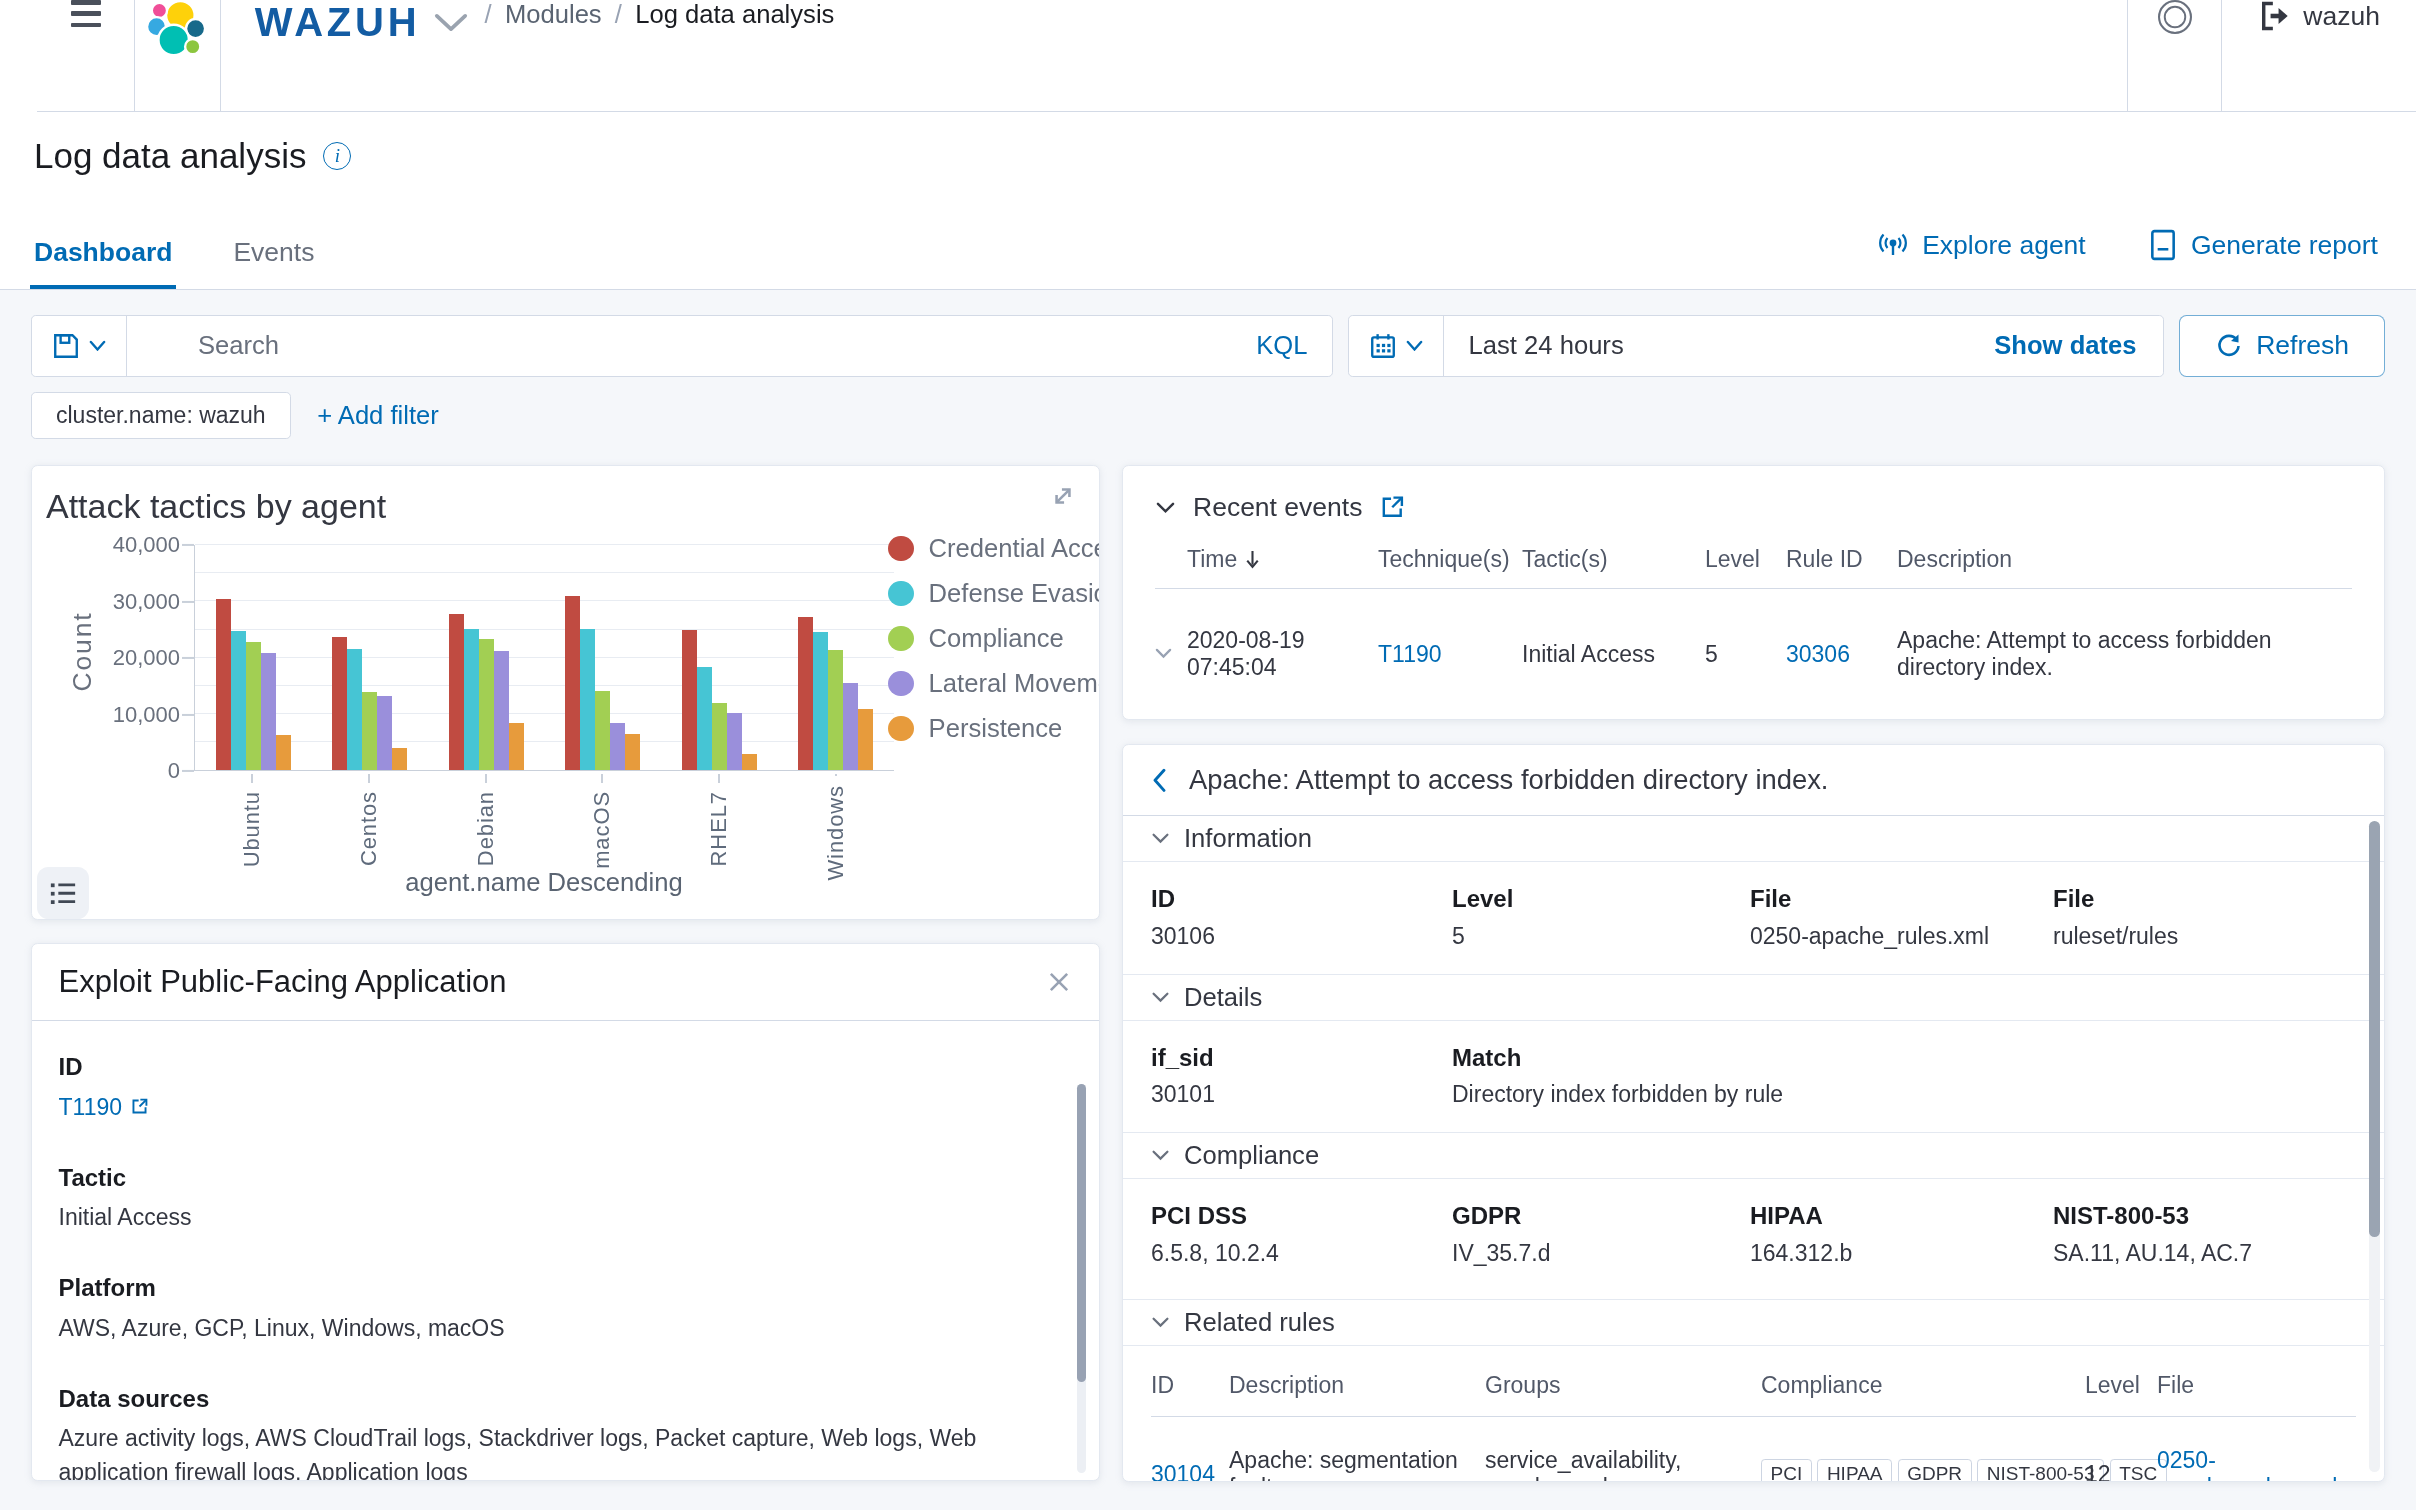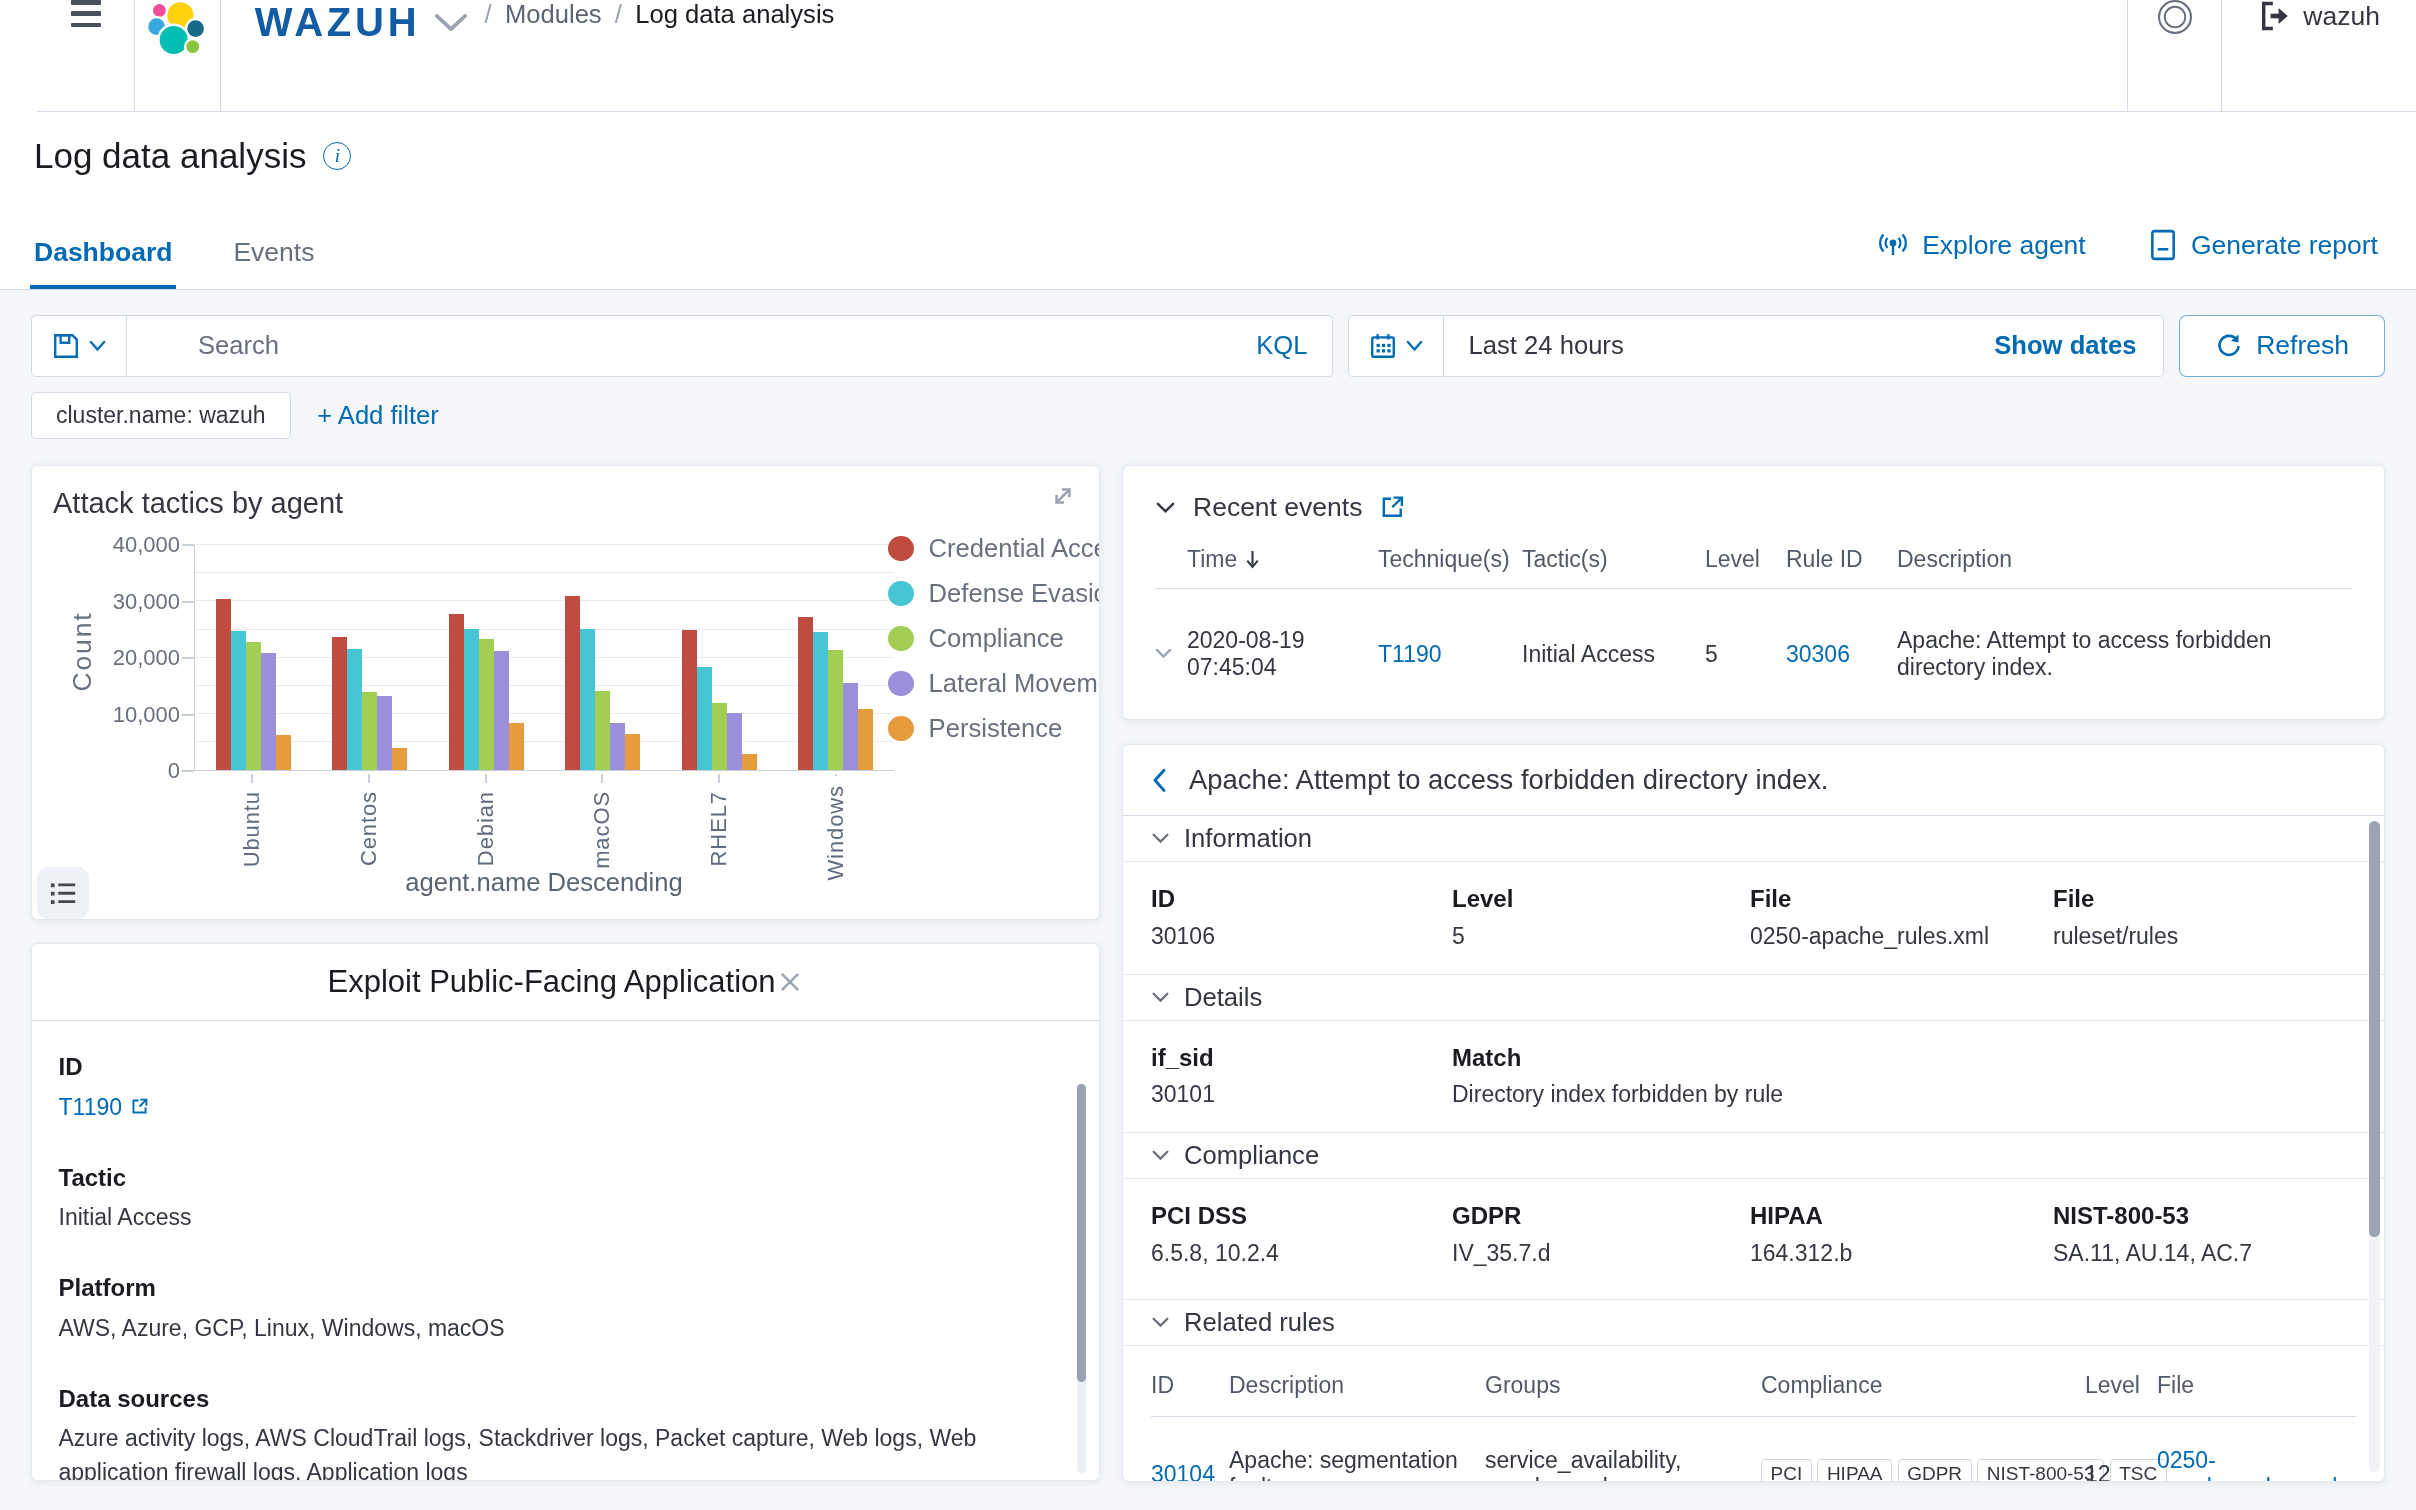"Attack tactics by agent" .chart-title { font-size: 29px -> 34px; left: 21px -> 14px }
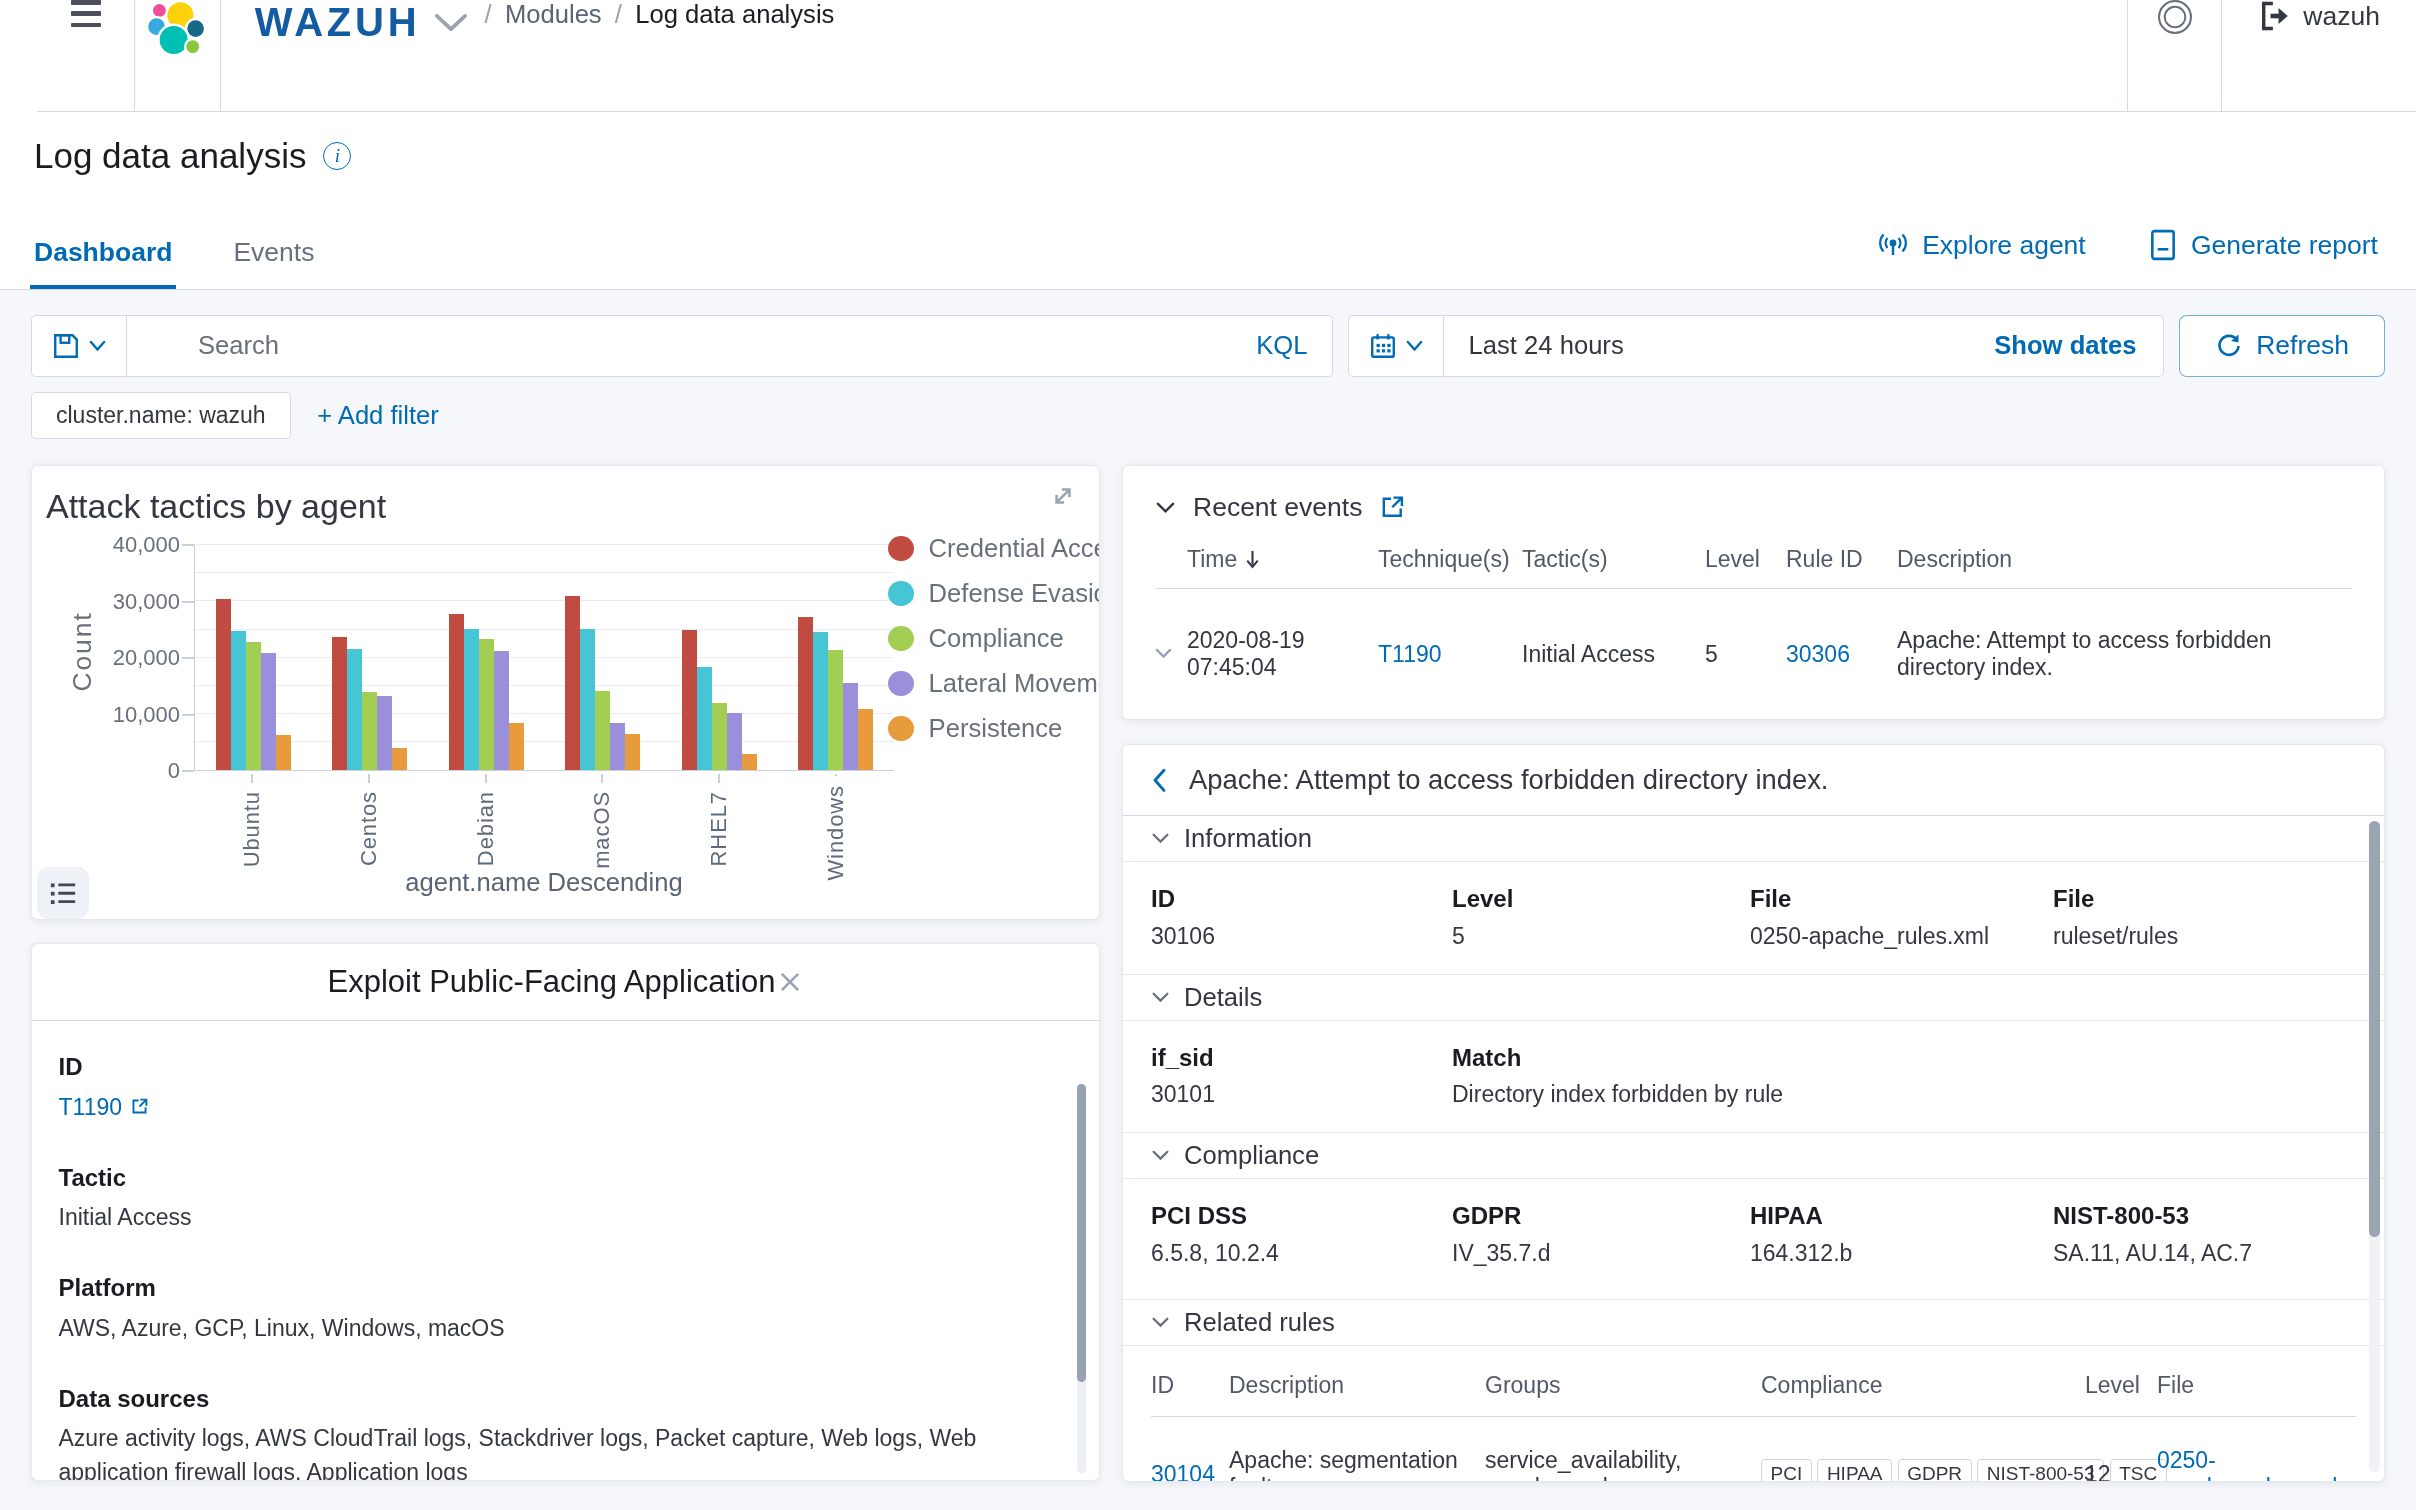"Exploit Public-Facing Application" .ex-head { justify-content: center -> space-between }
